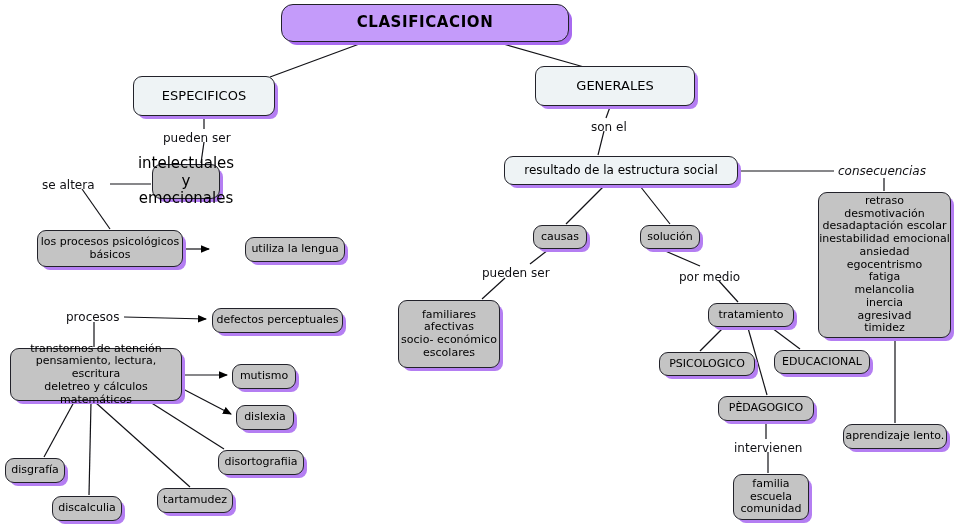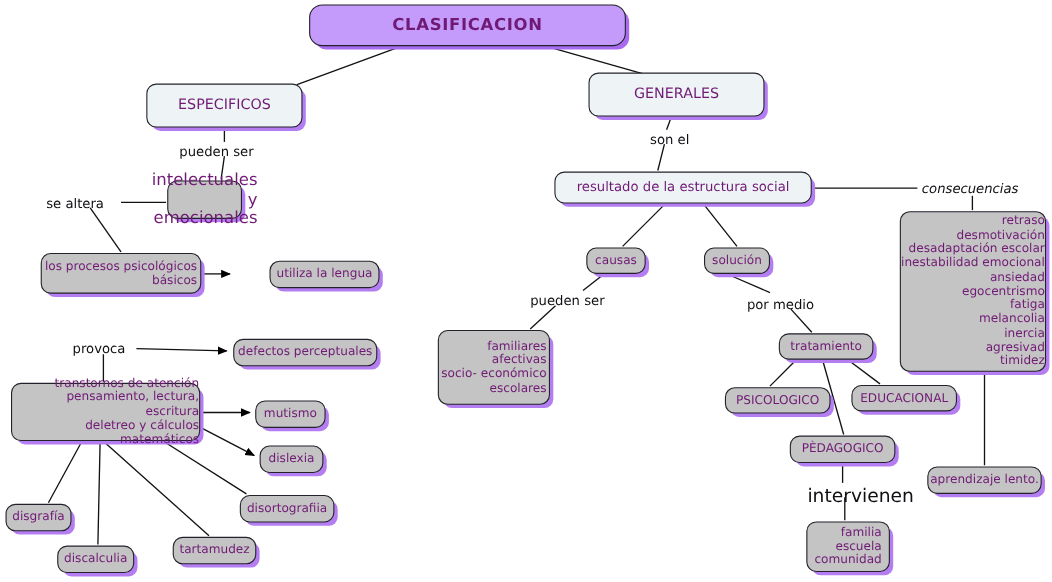"CLASIFICACION" .node { color: #701a75 -> #000000; text-align: right -> center }
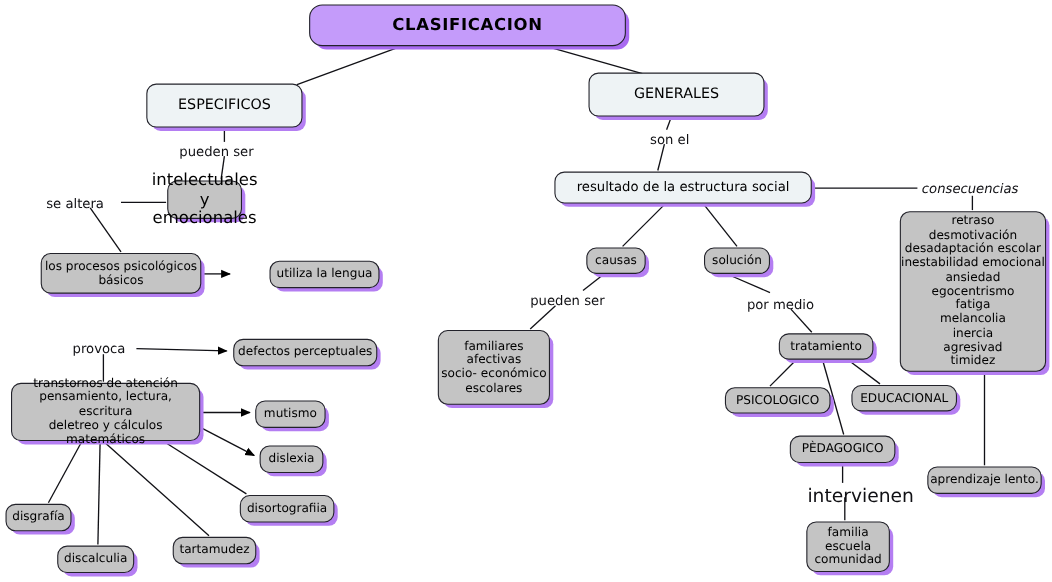"provoca" div.label { text: provoca -> procesos }
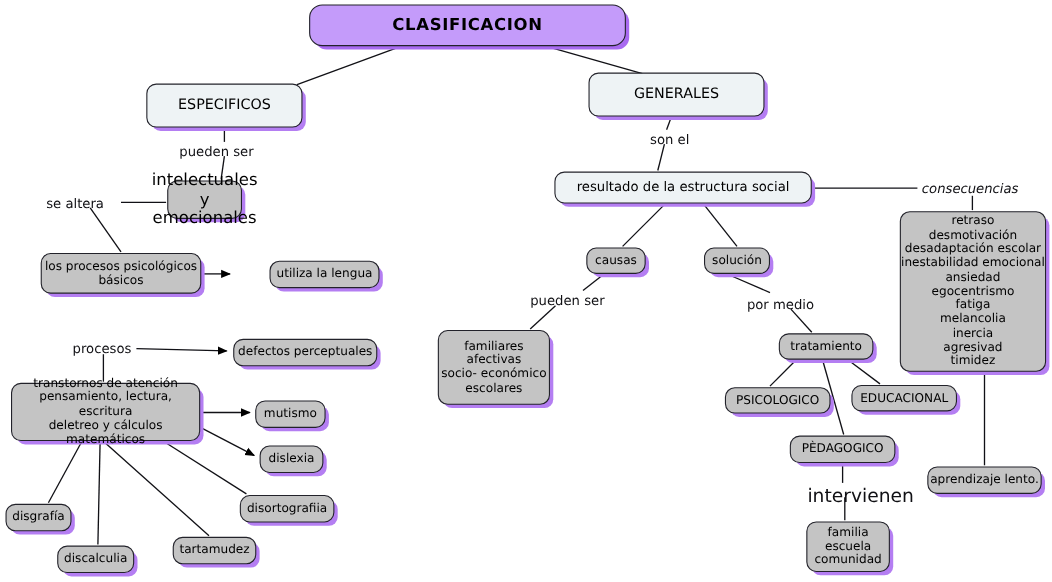"intervienen" div.label { font-size: 17px -> 12px }
